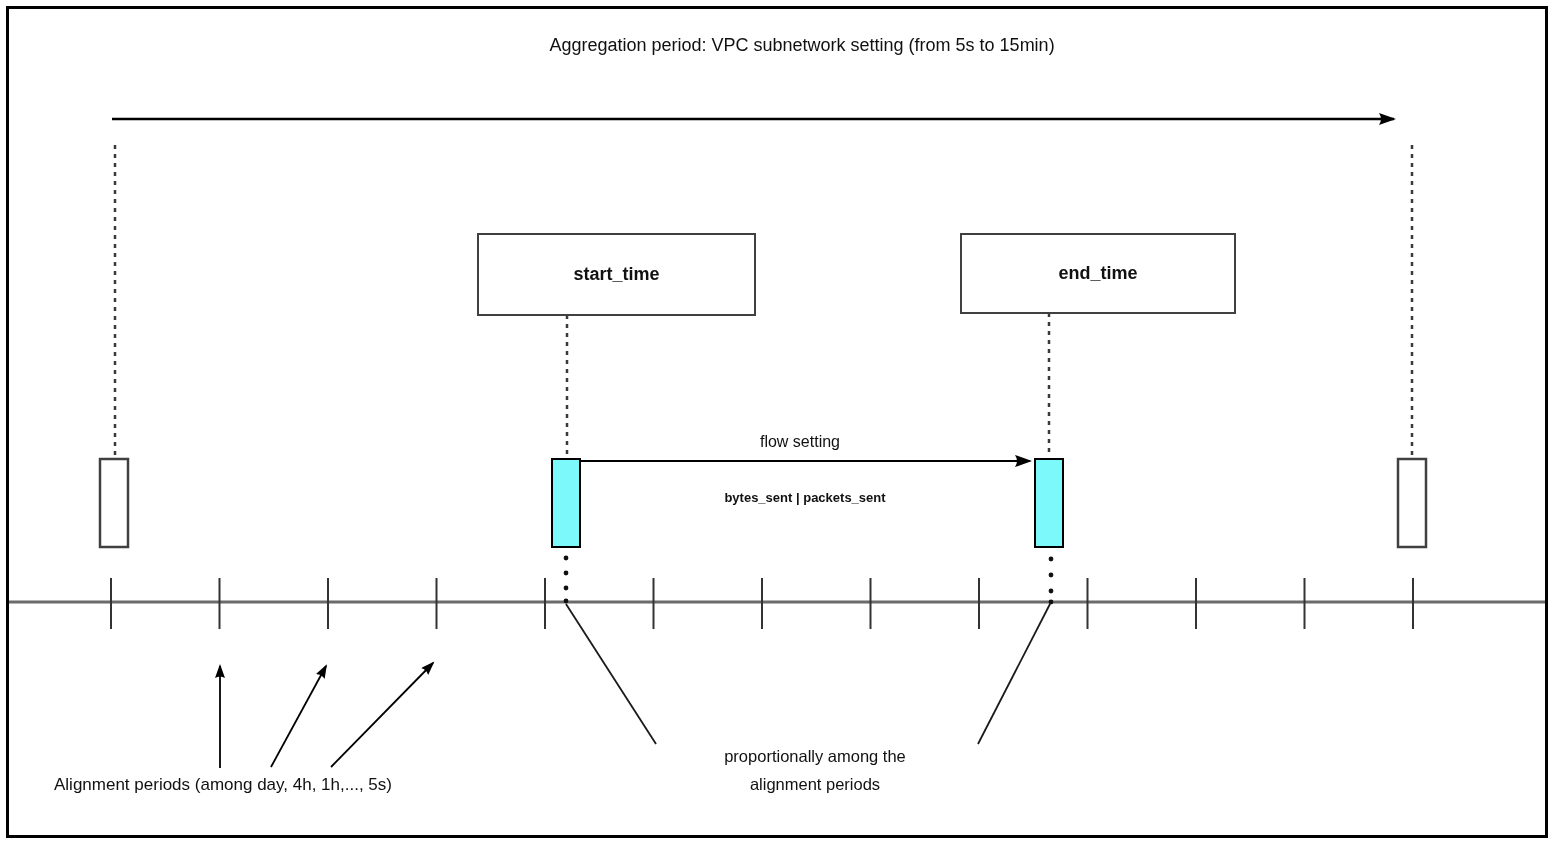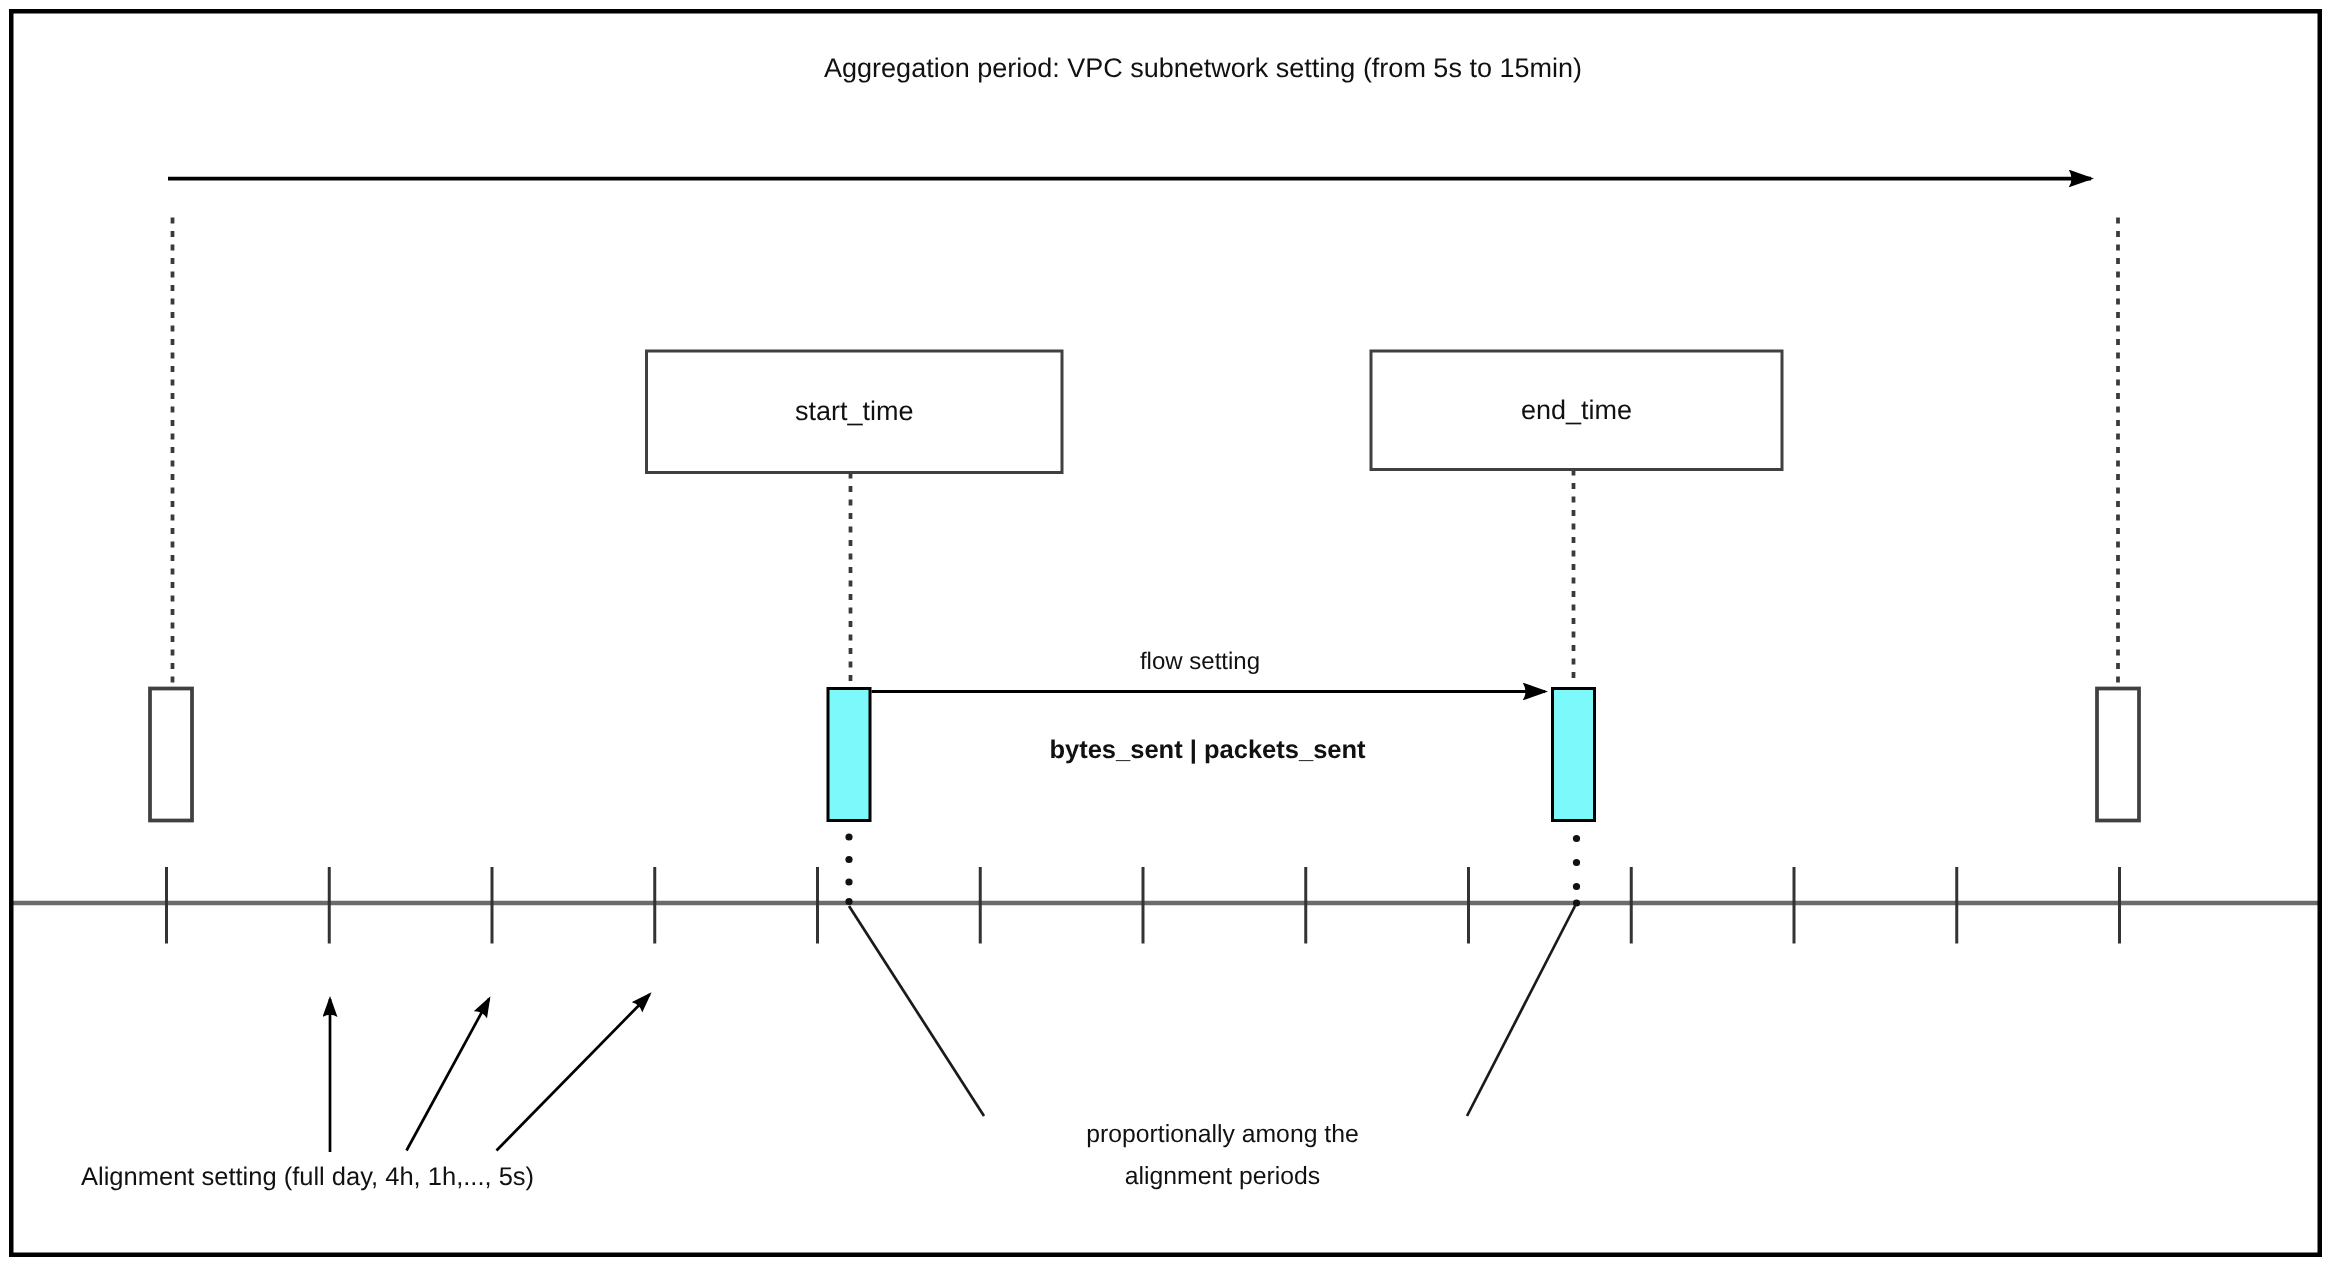"start_time" .node-box { font-weight: normal -> bold; margin-left: none -> 47px }
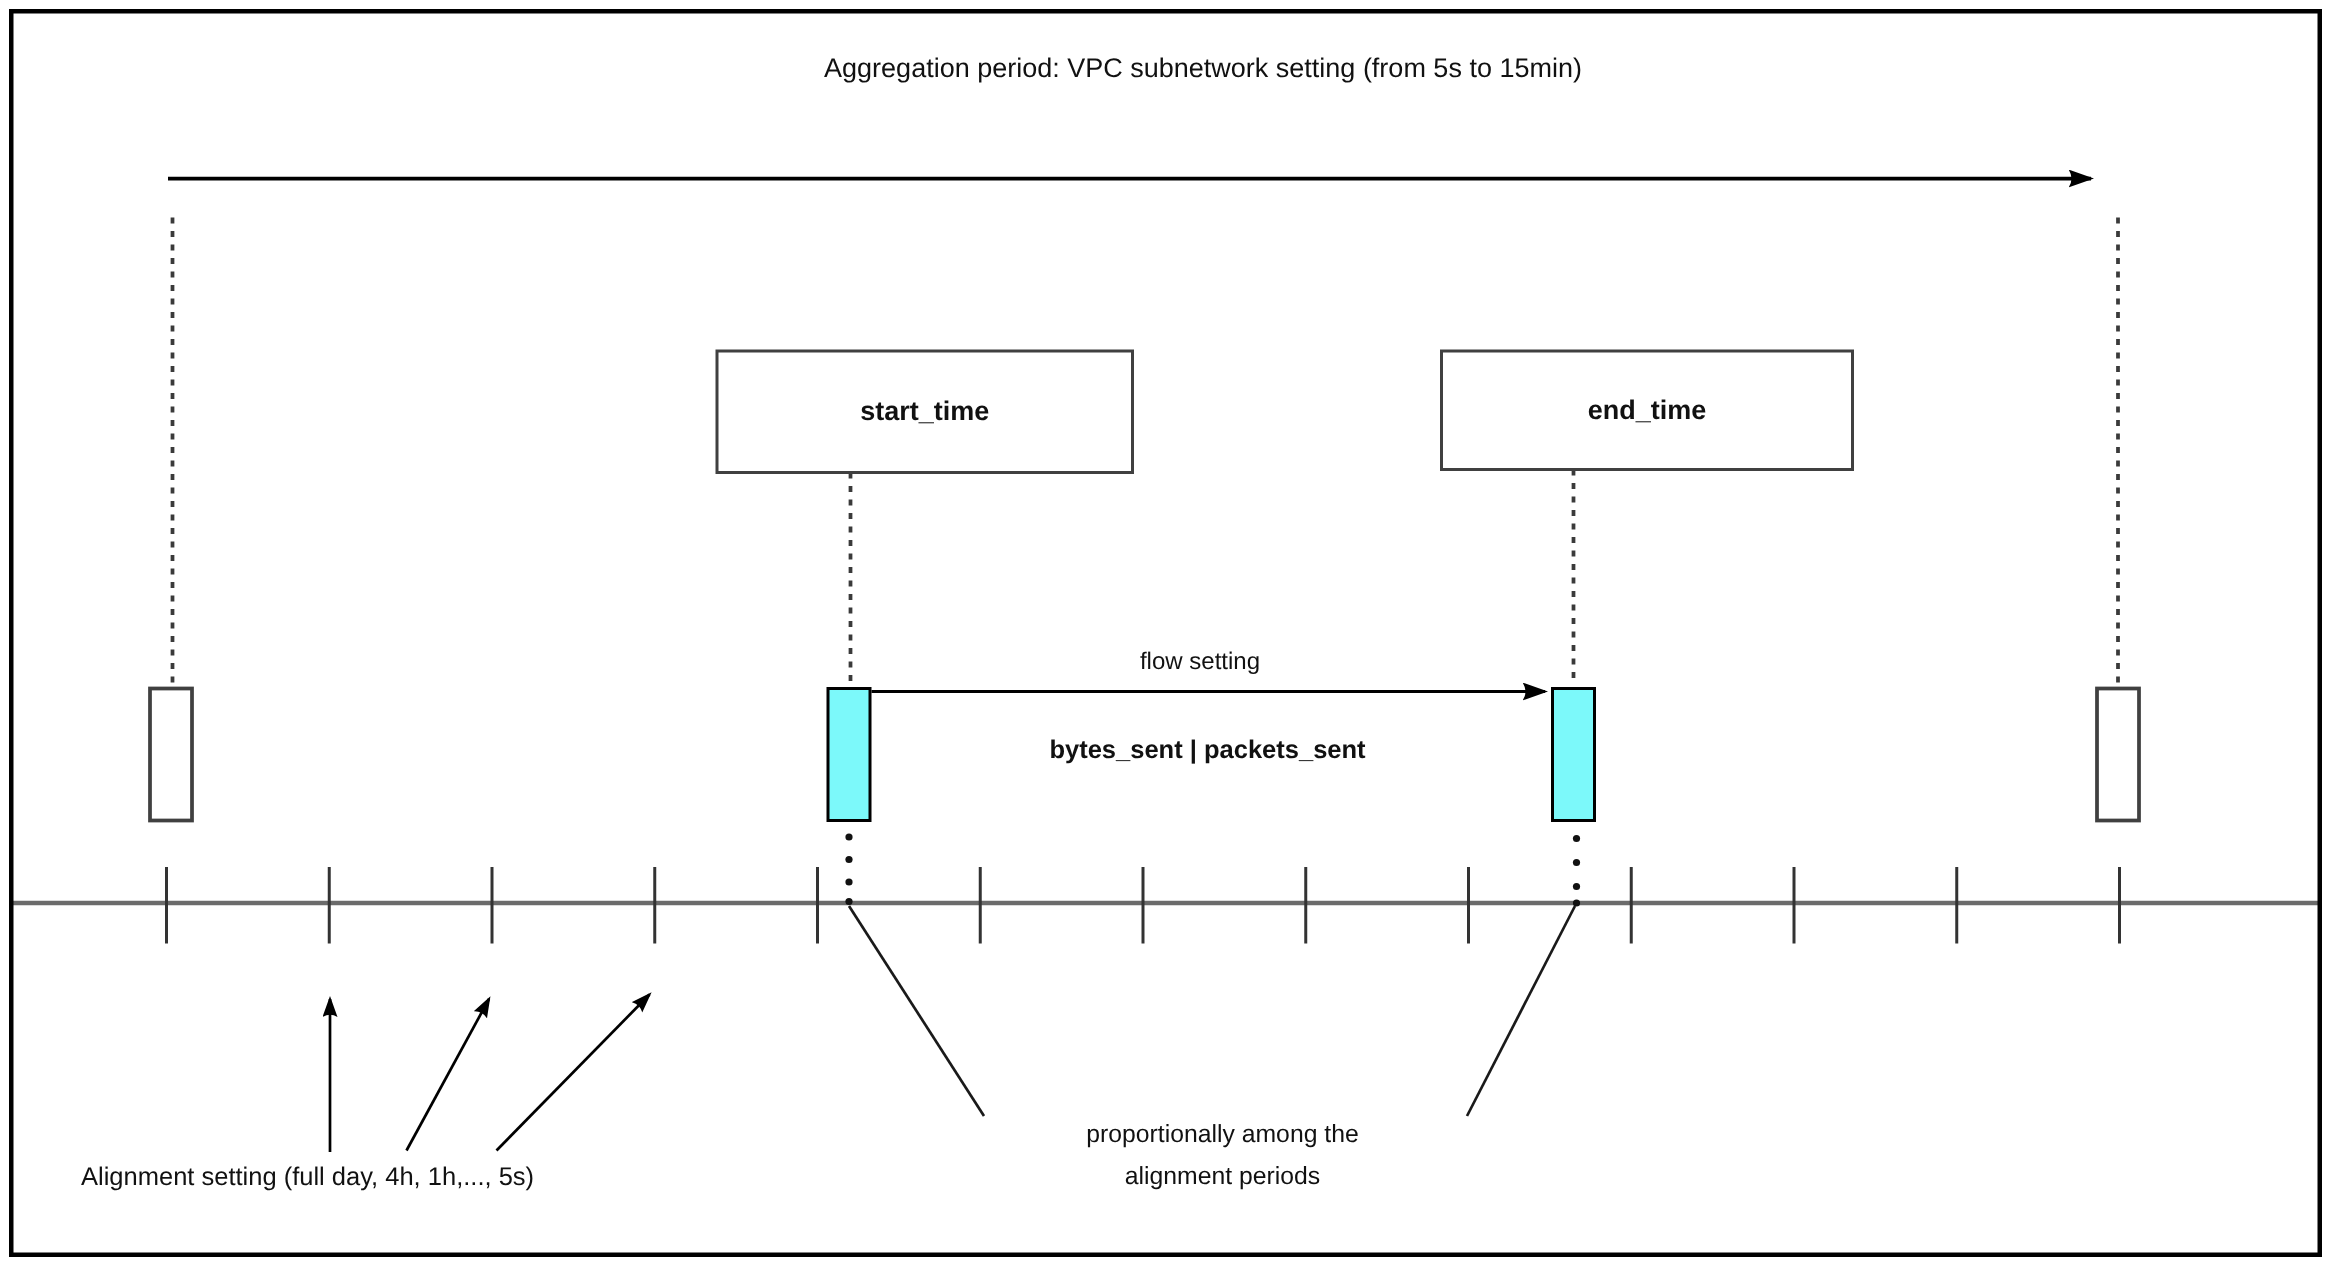"bytes_sent | packets_sent" .metrics-label { font-size: 17px -> 13px }
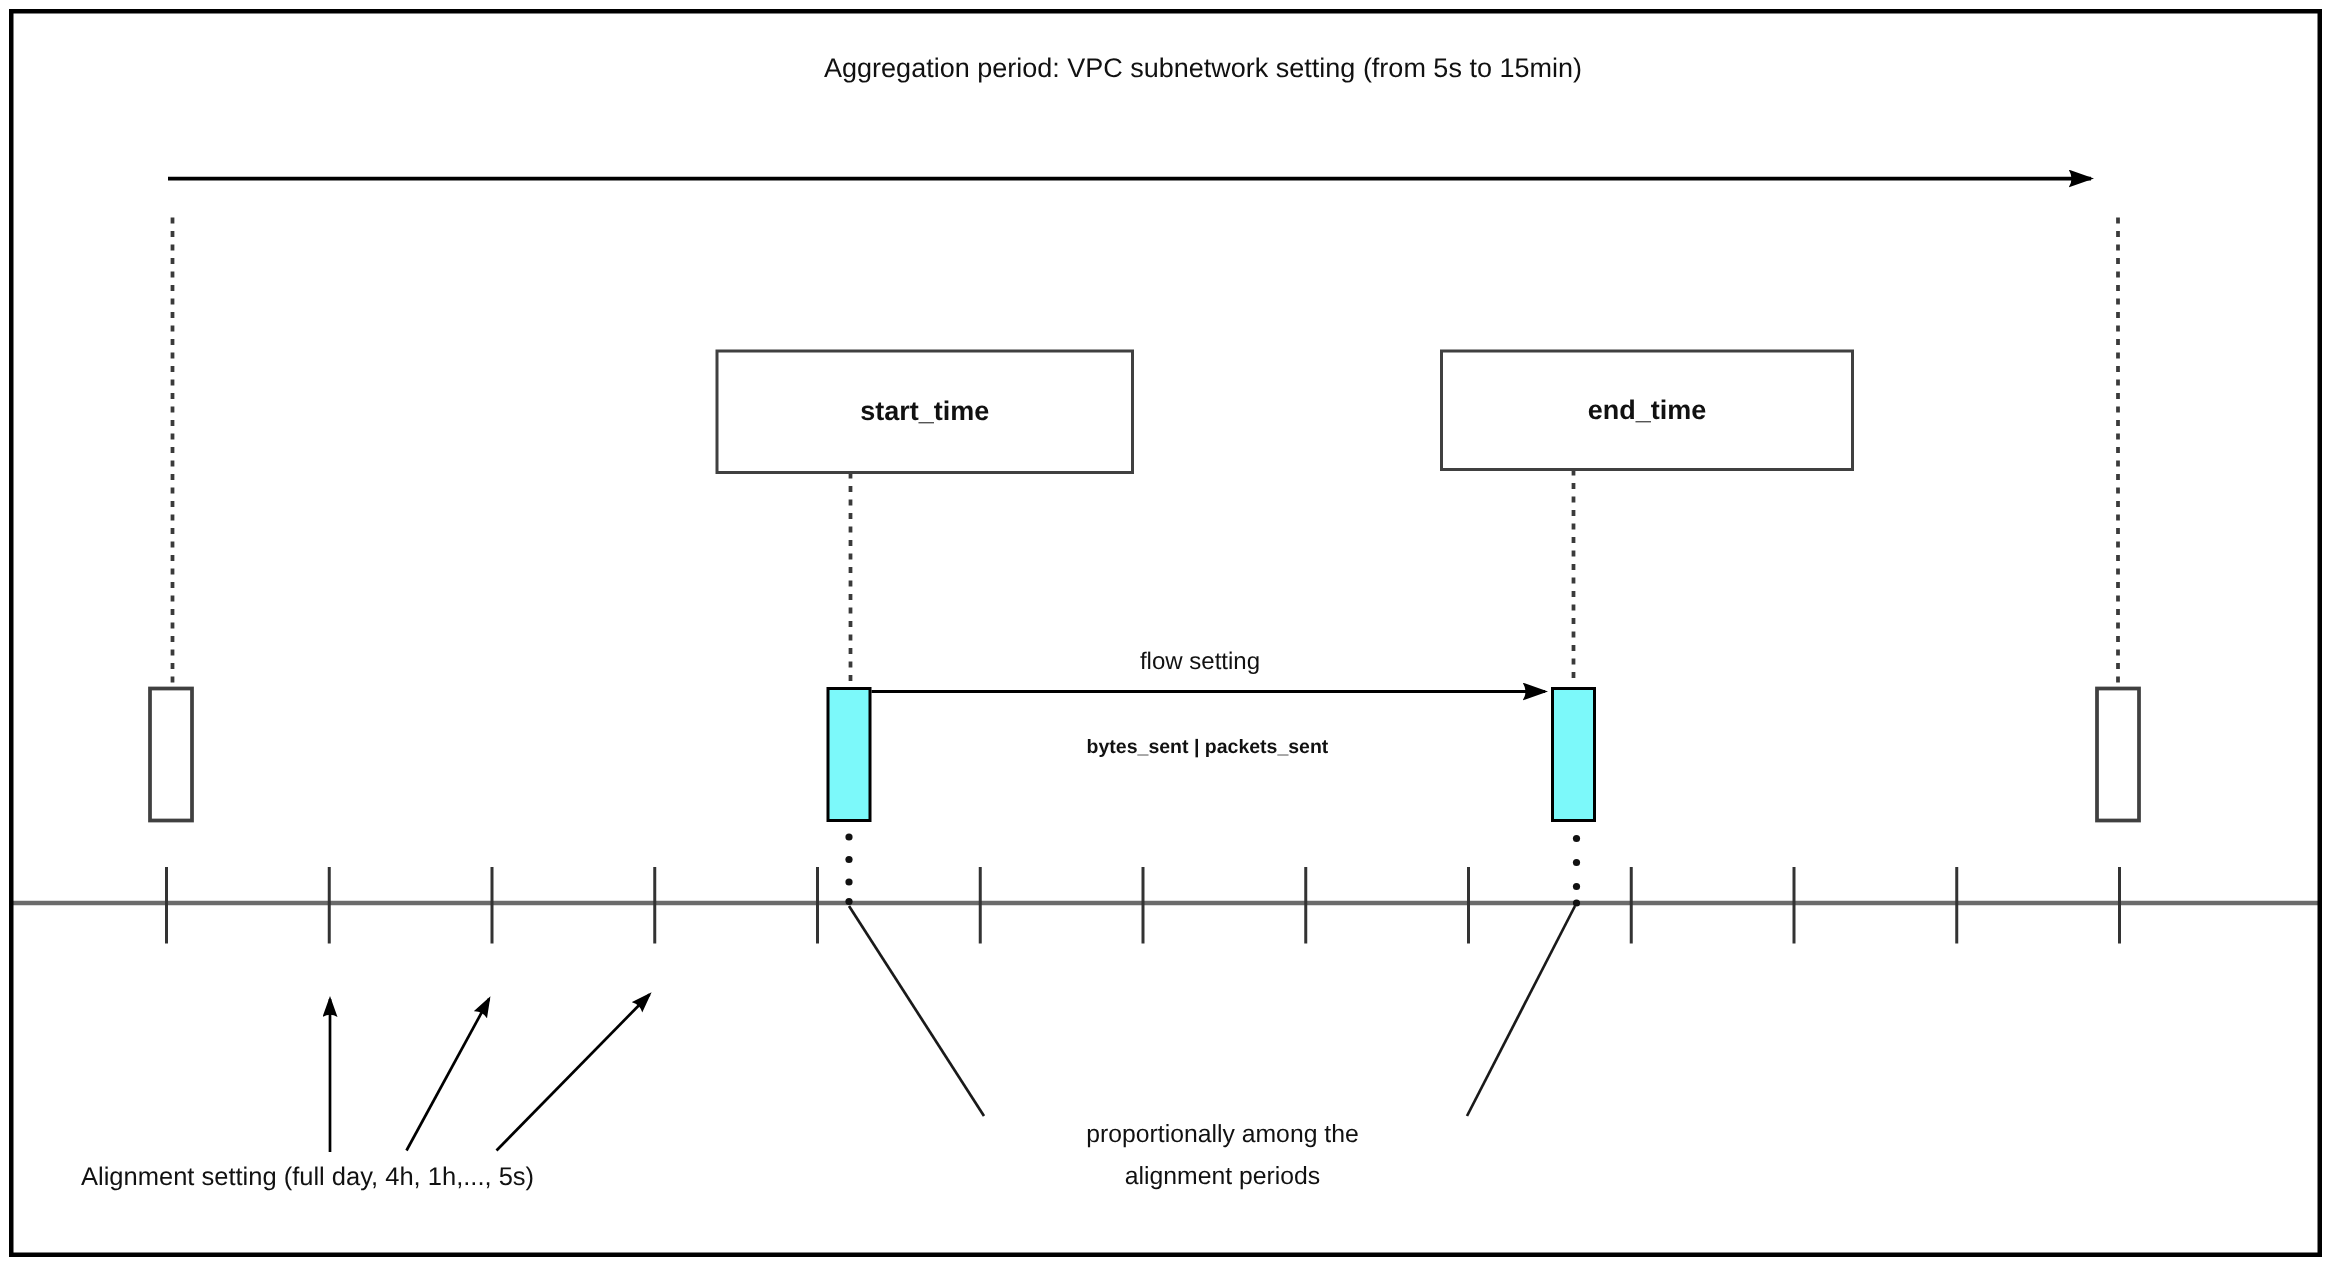"Alignment setting (full day, 4h," div.txt { text: setting (full -> periods (among }
